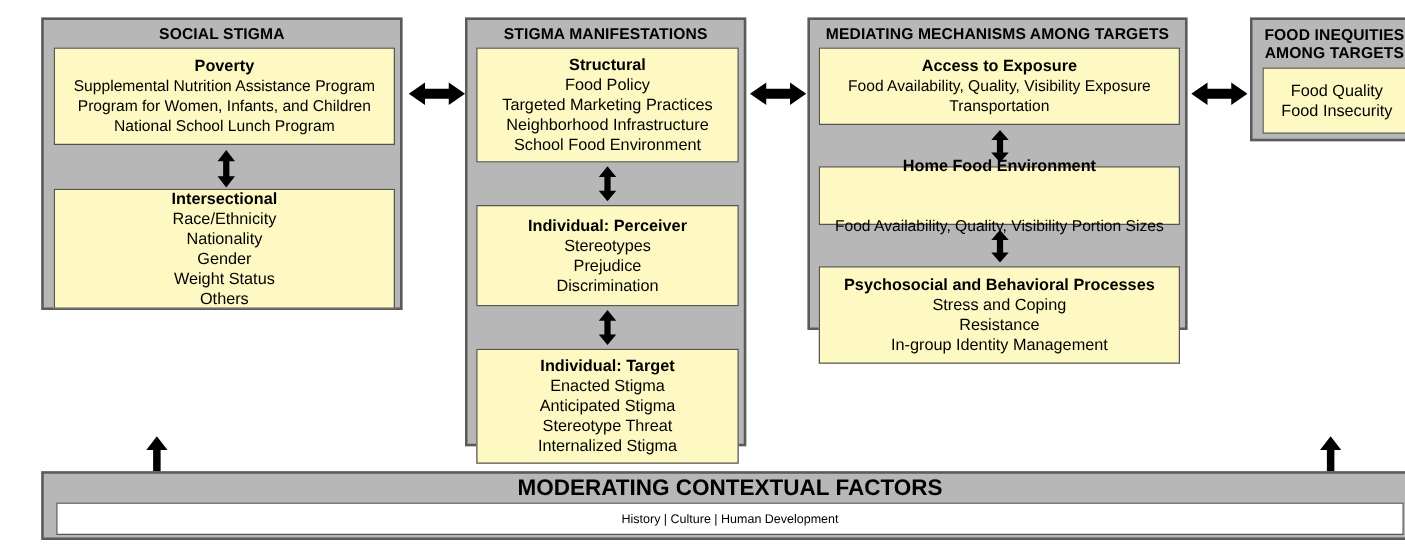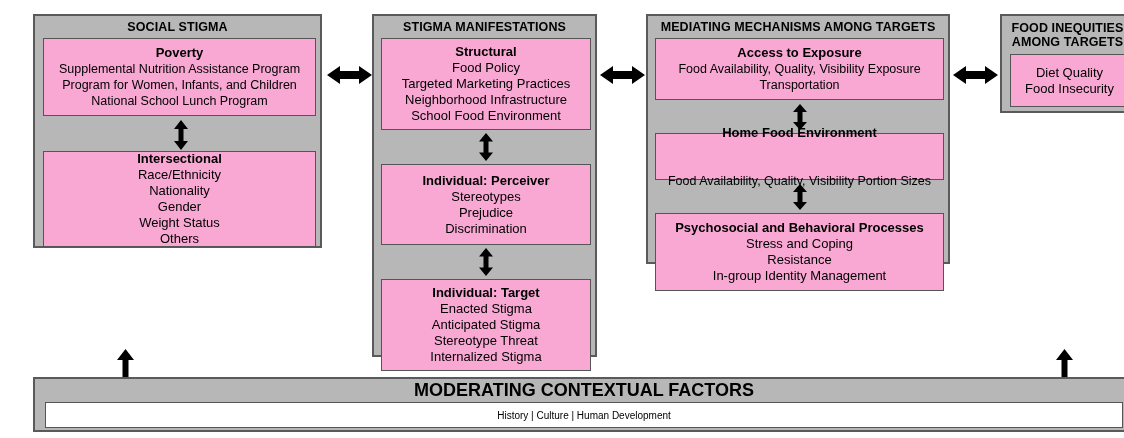"Poverty" .box { background: #f9a8d4 -> #fef9c3 }
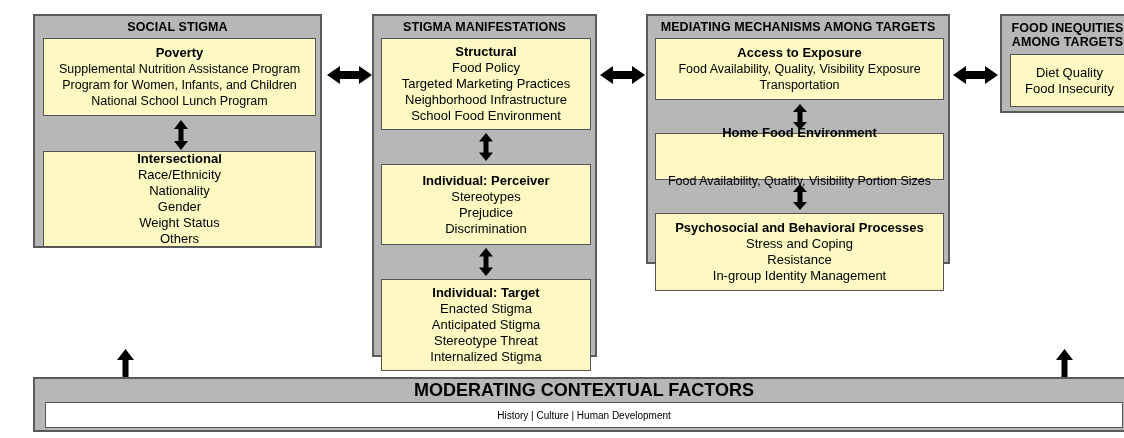"Diet Quality" div.box-line { text: Diet -> Food }
